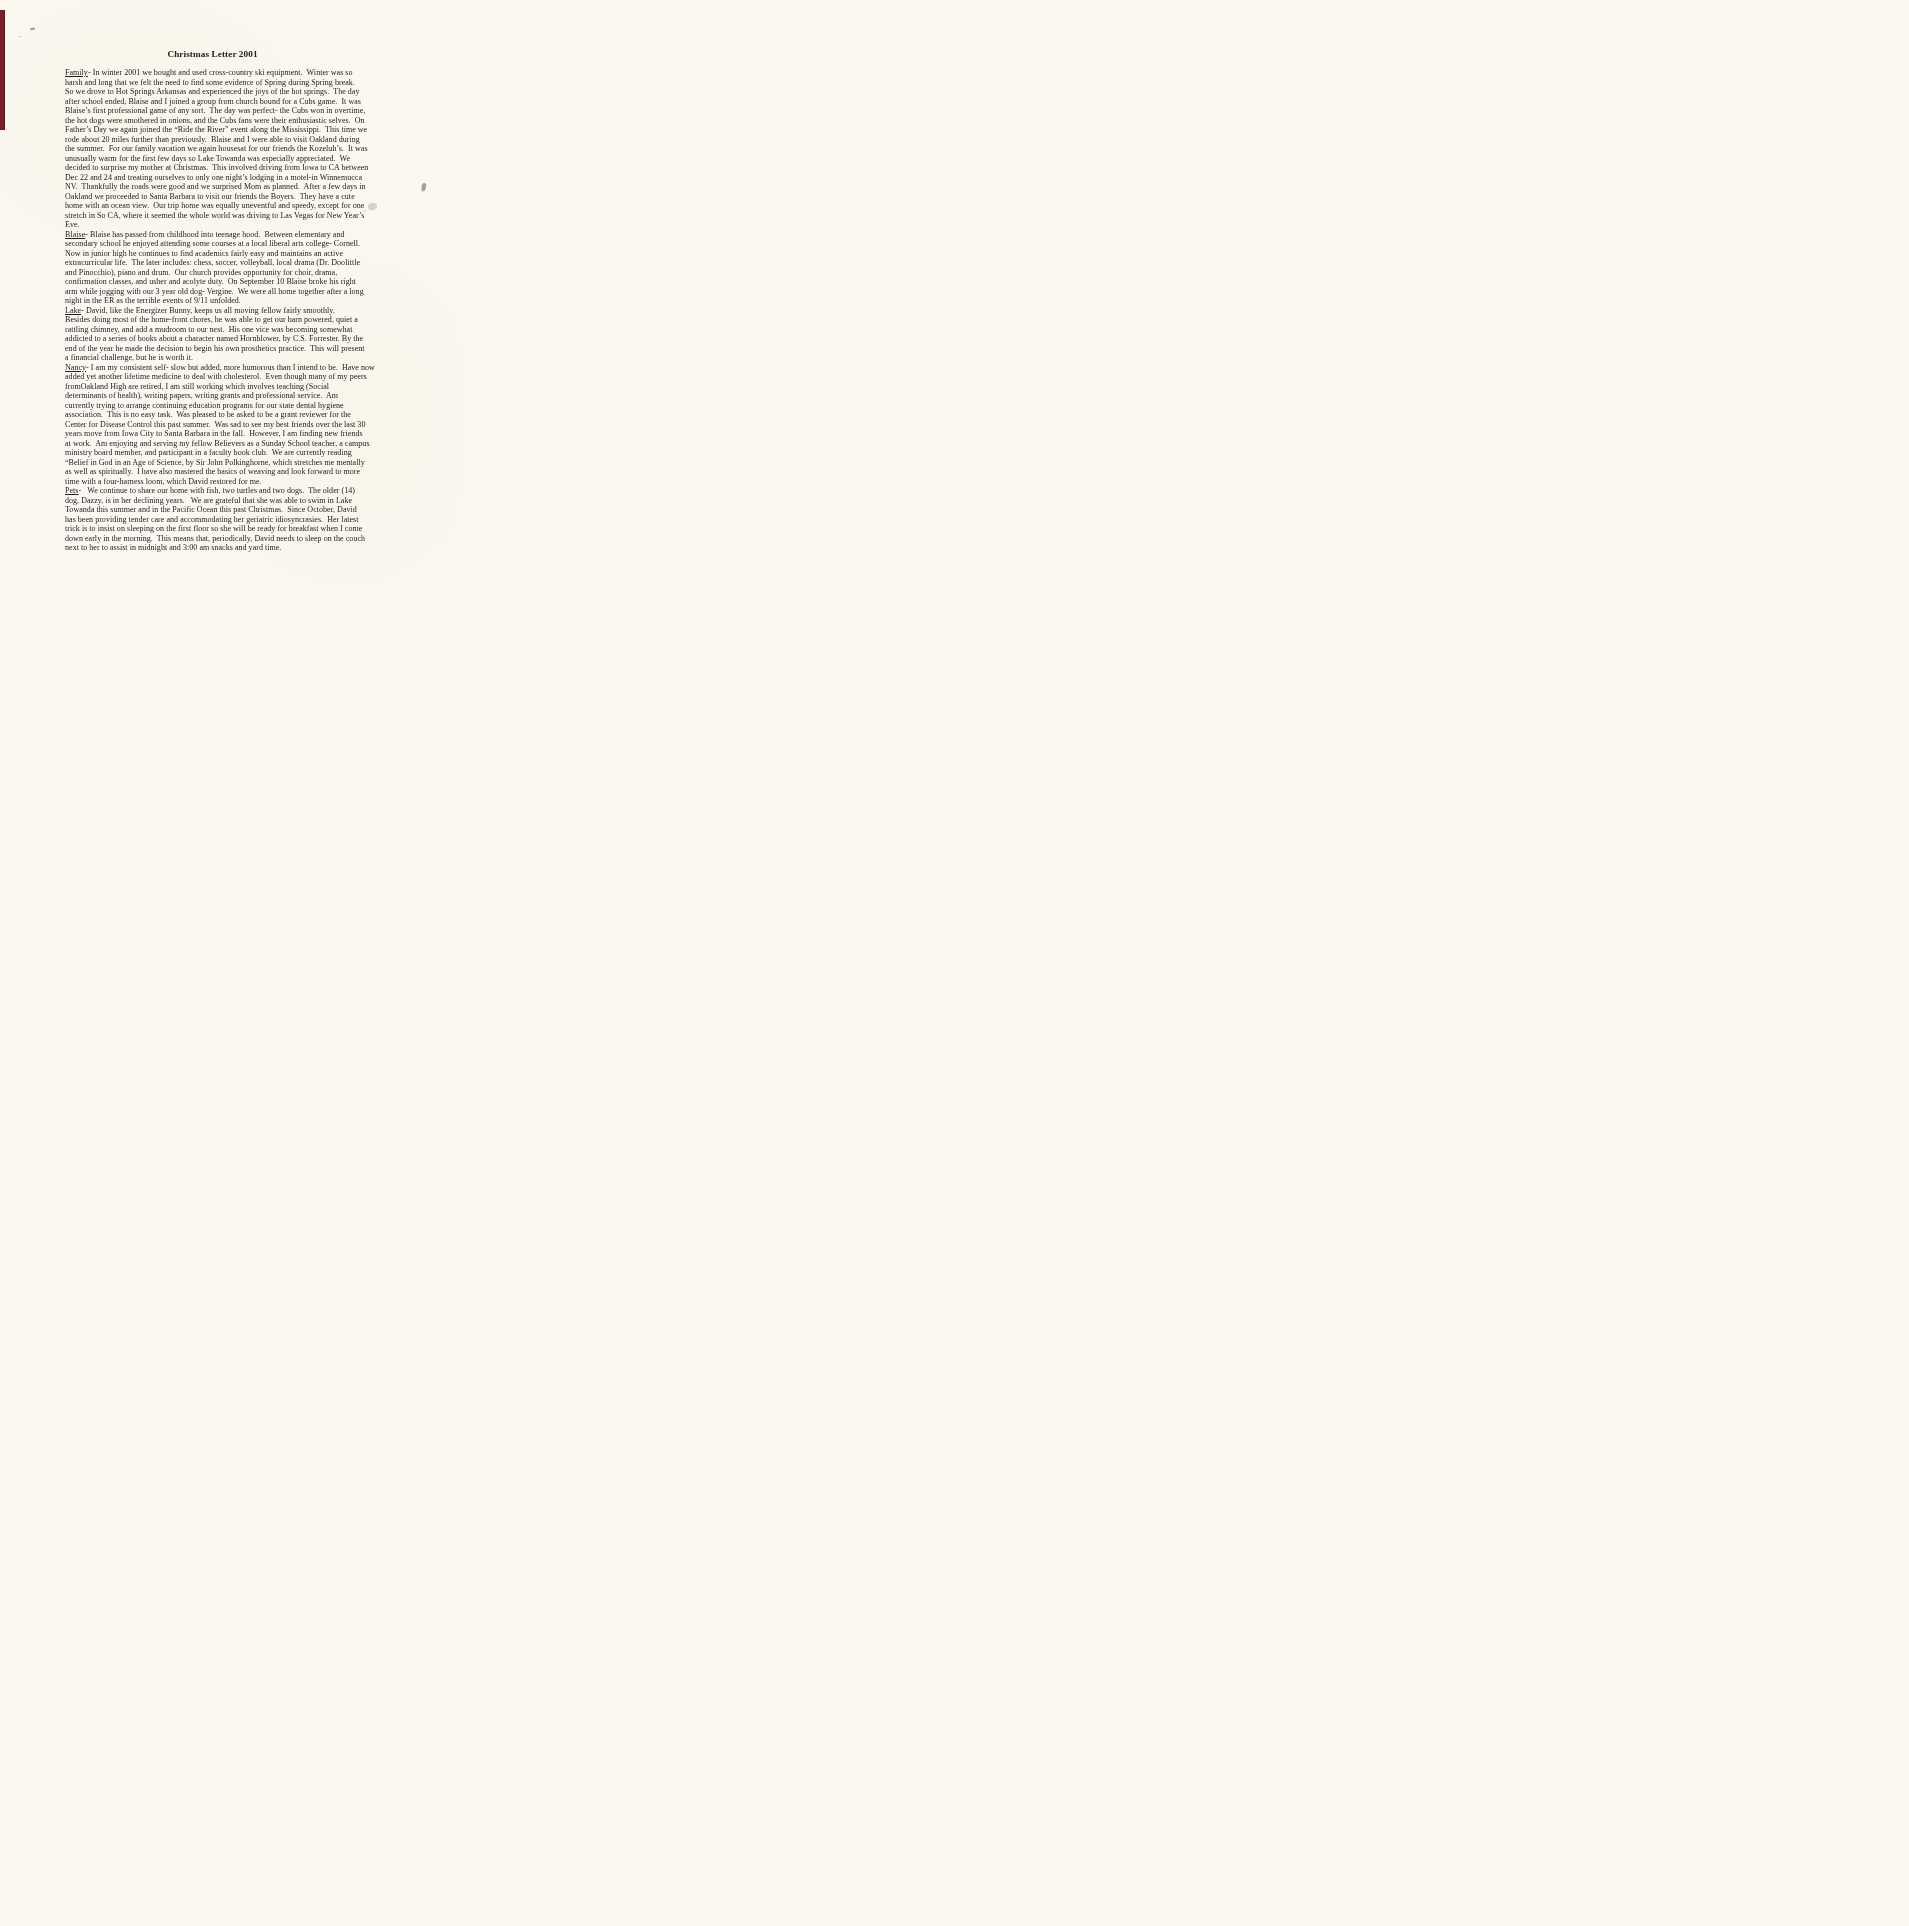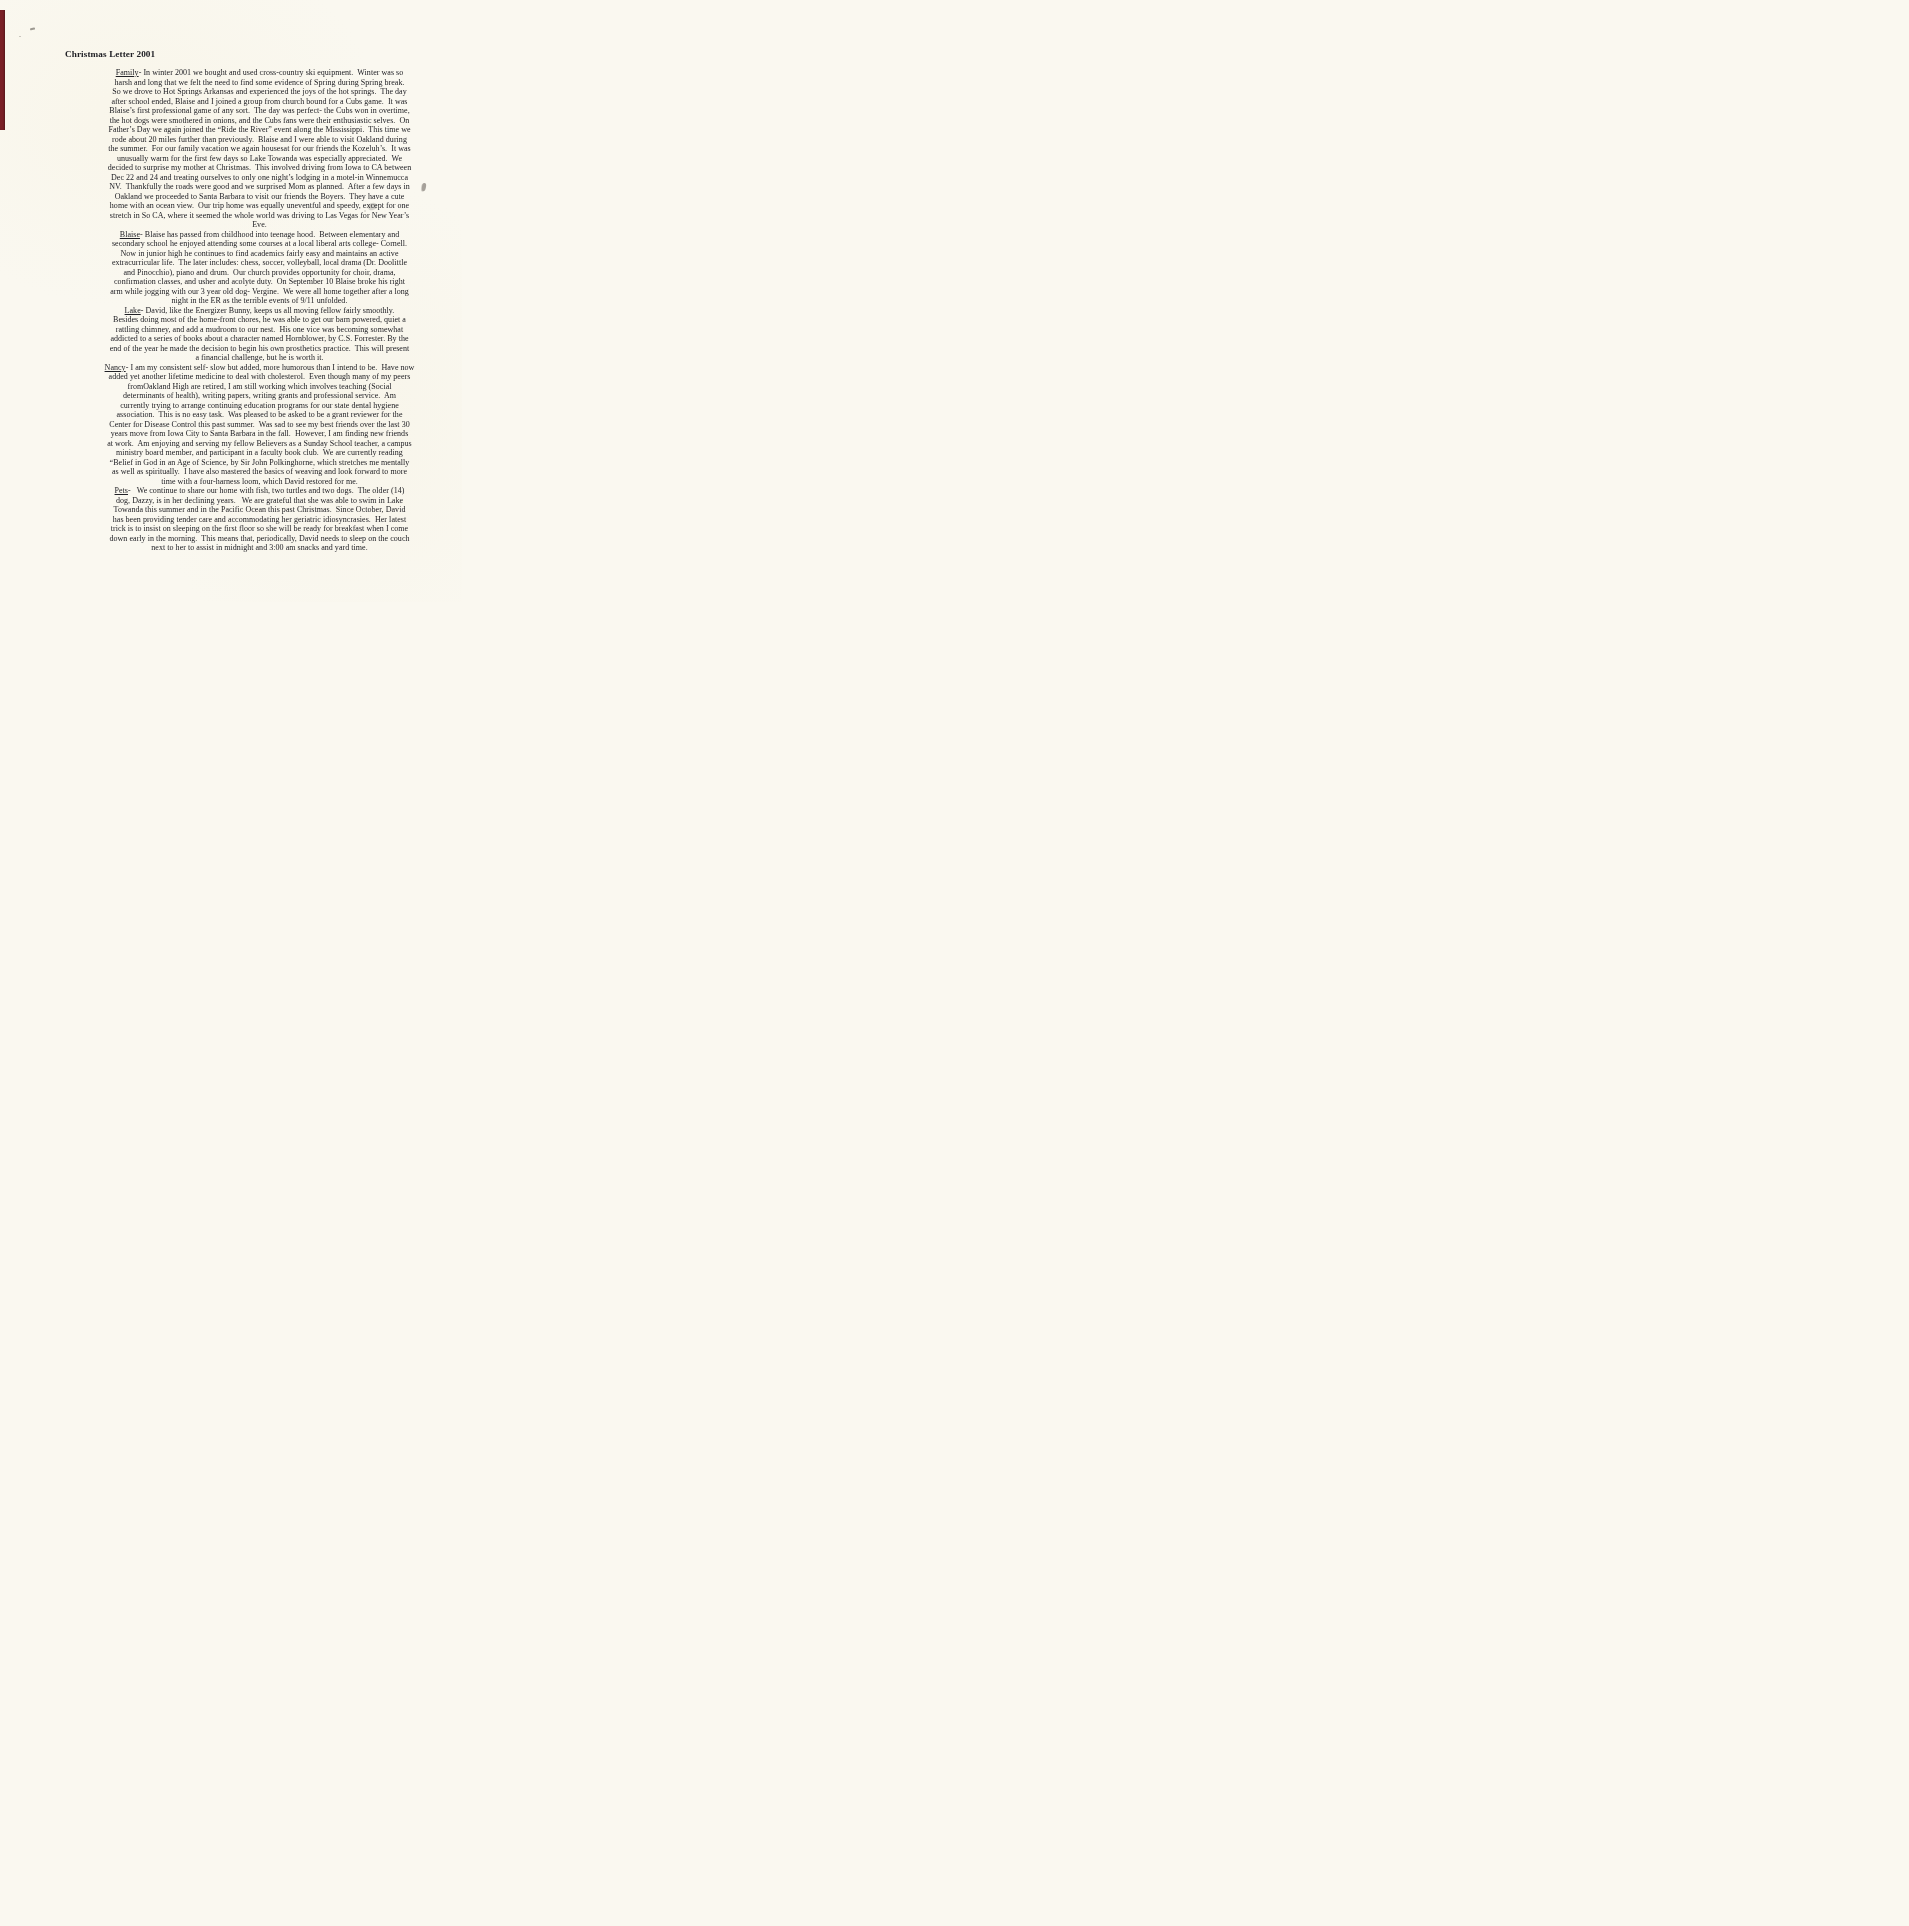"Christmas Letter 2001" .title { text-align: none -> center }
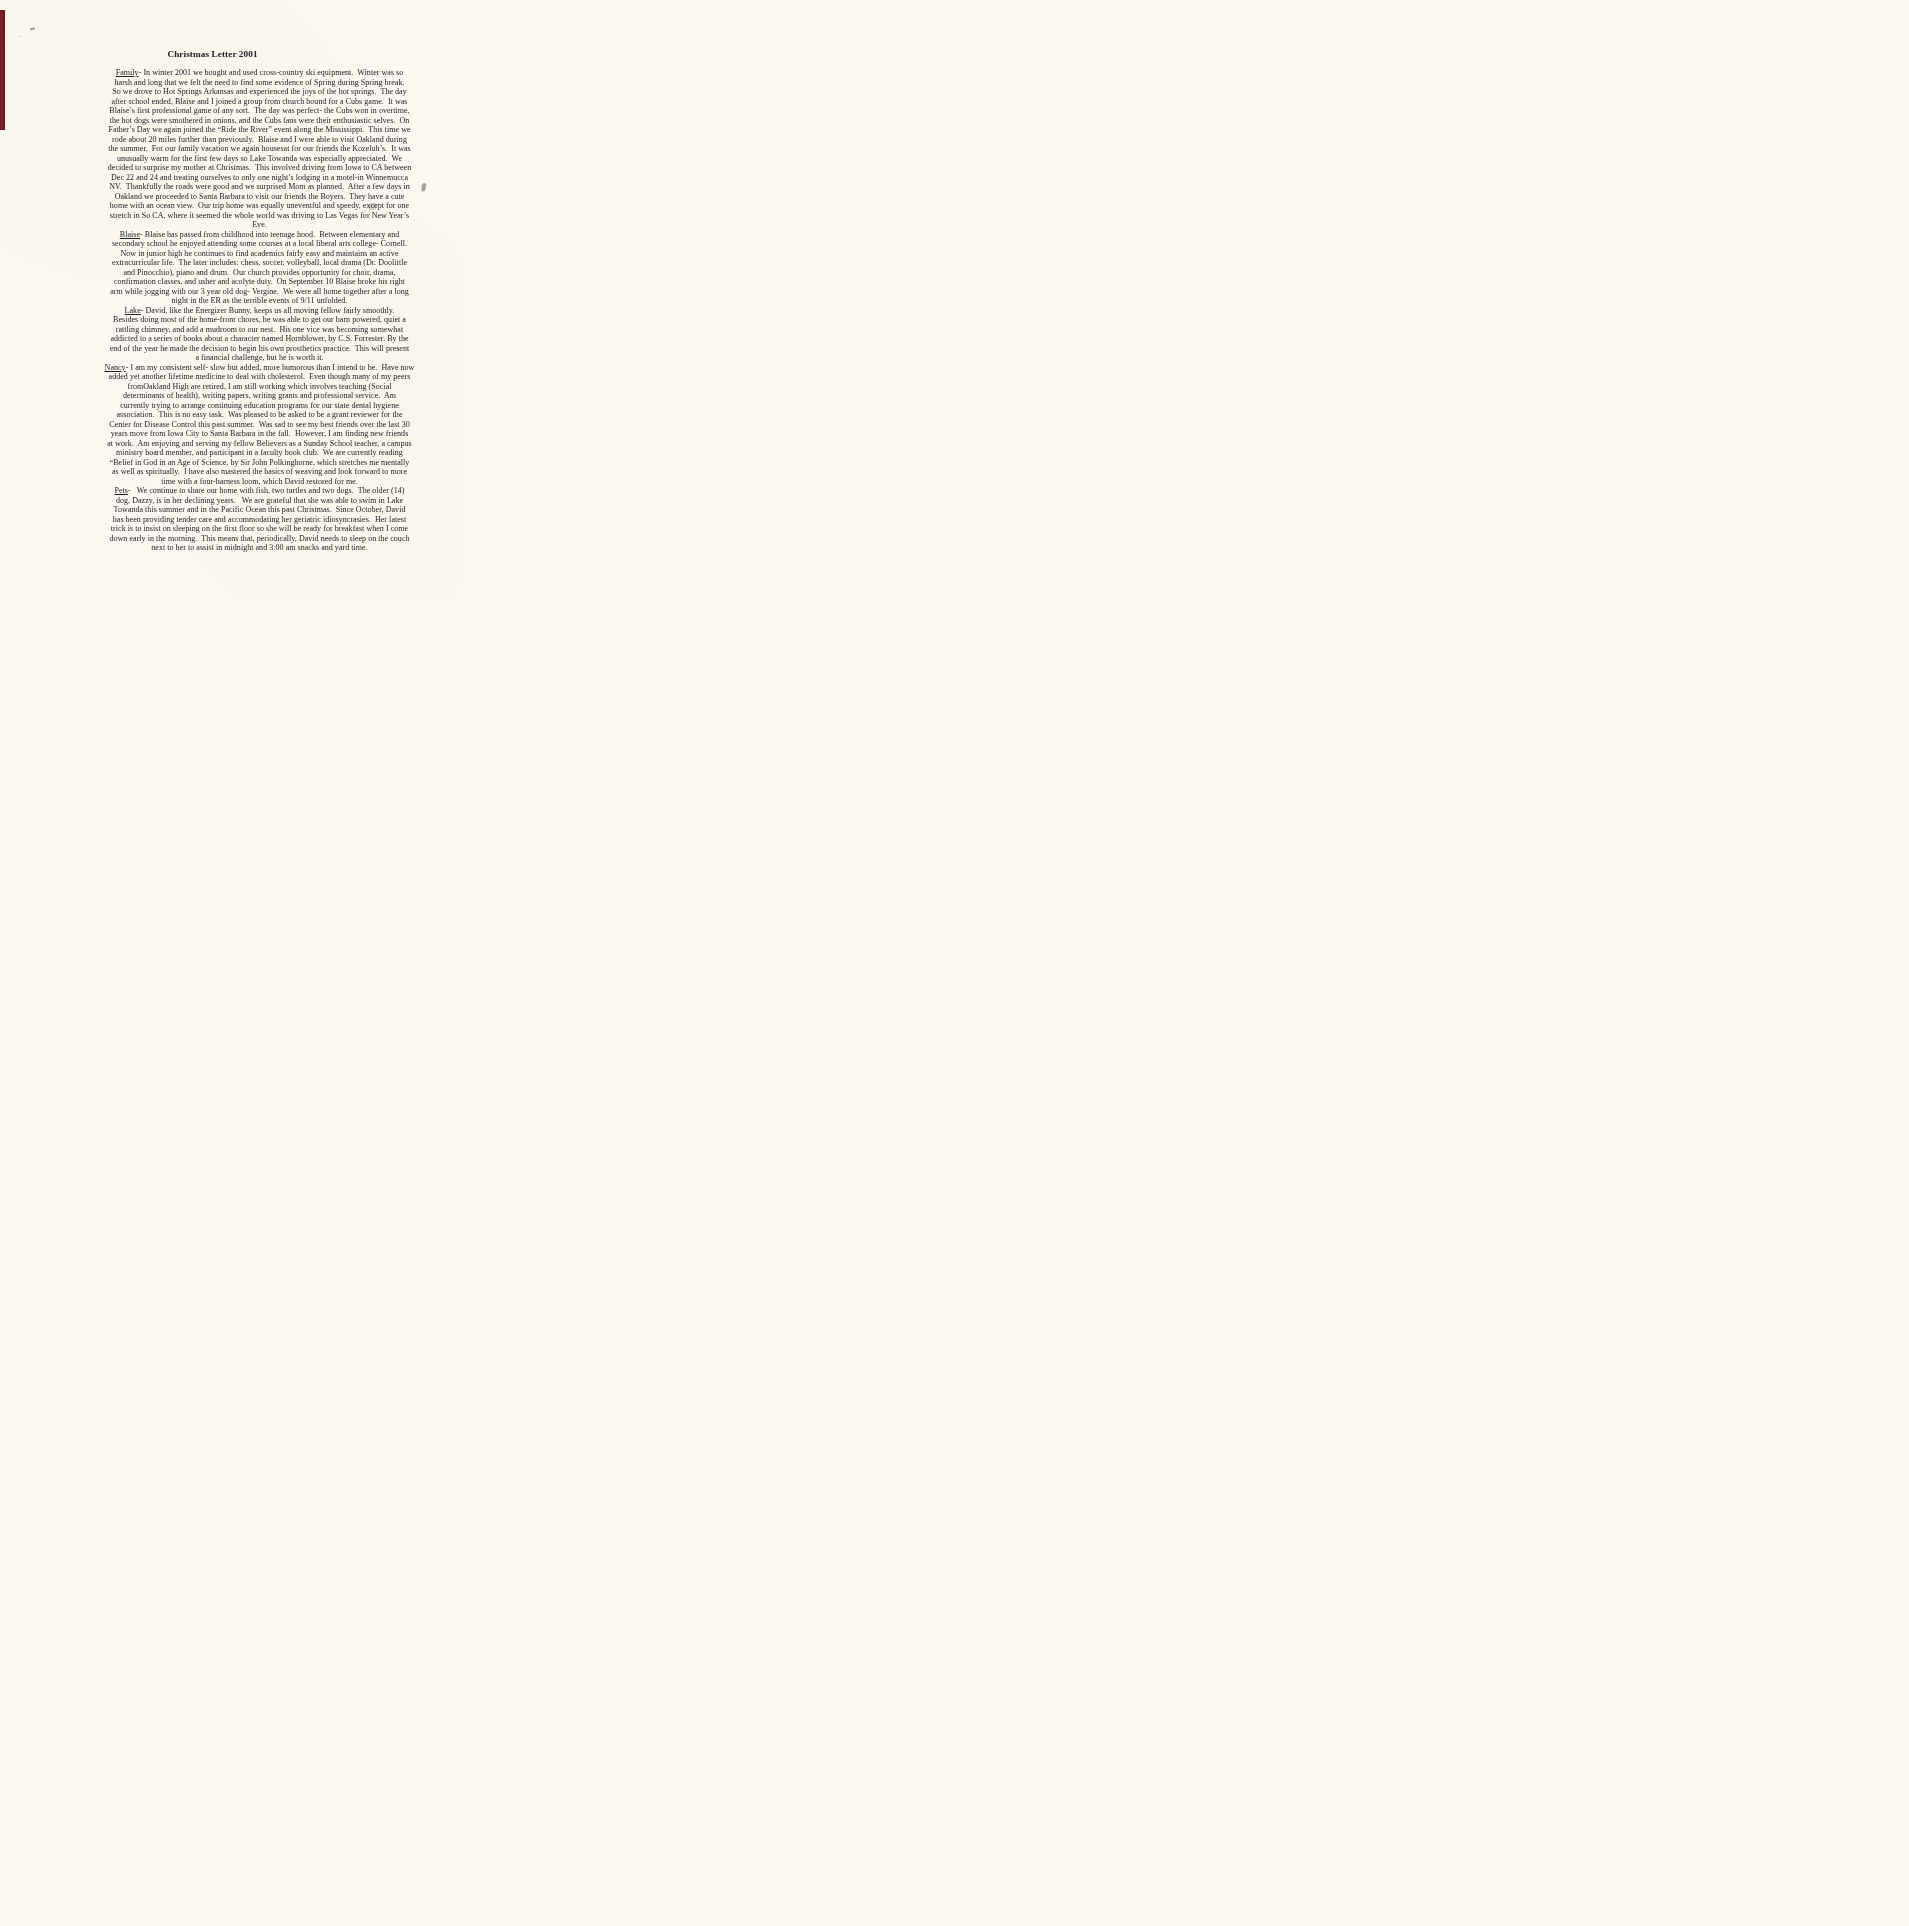"Family- In winter 2001 we" .line { text-align: center -> none }
